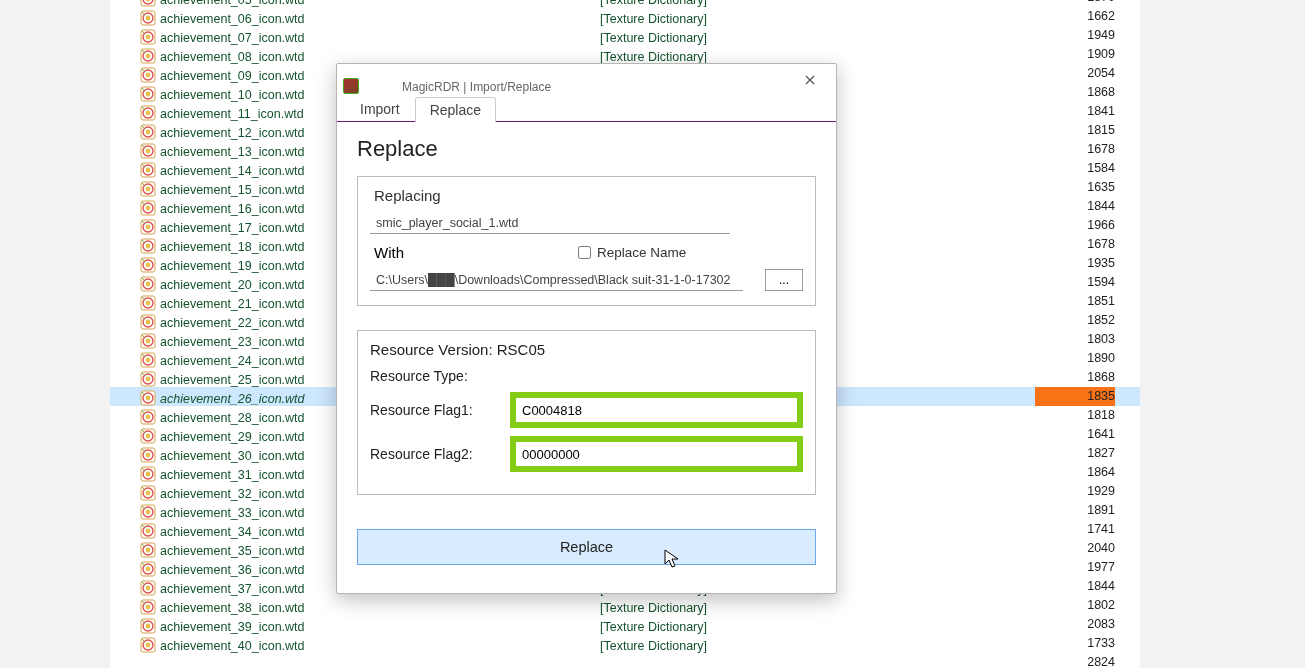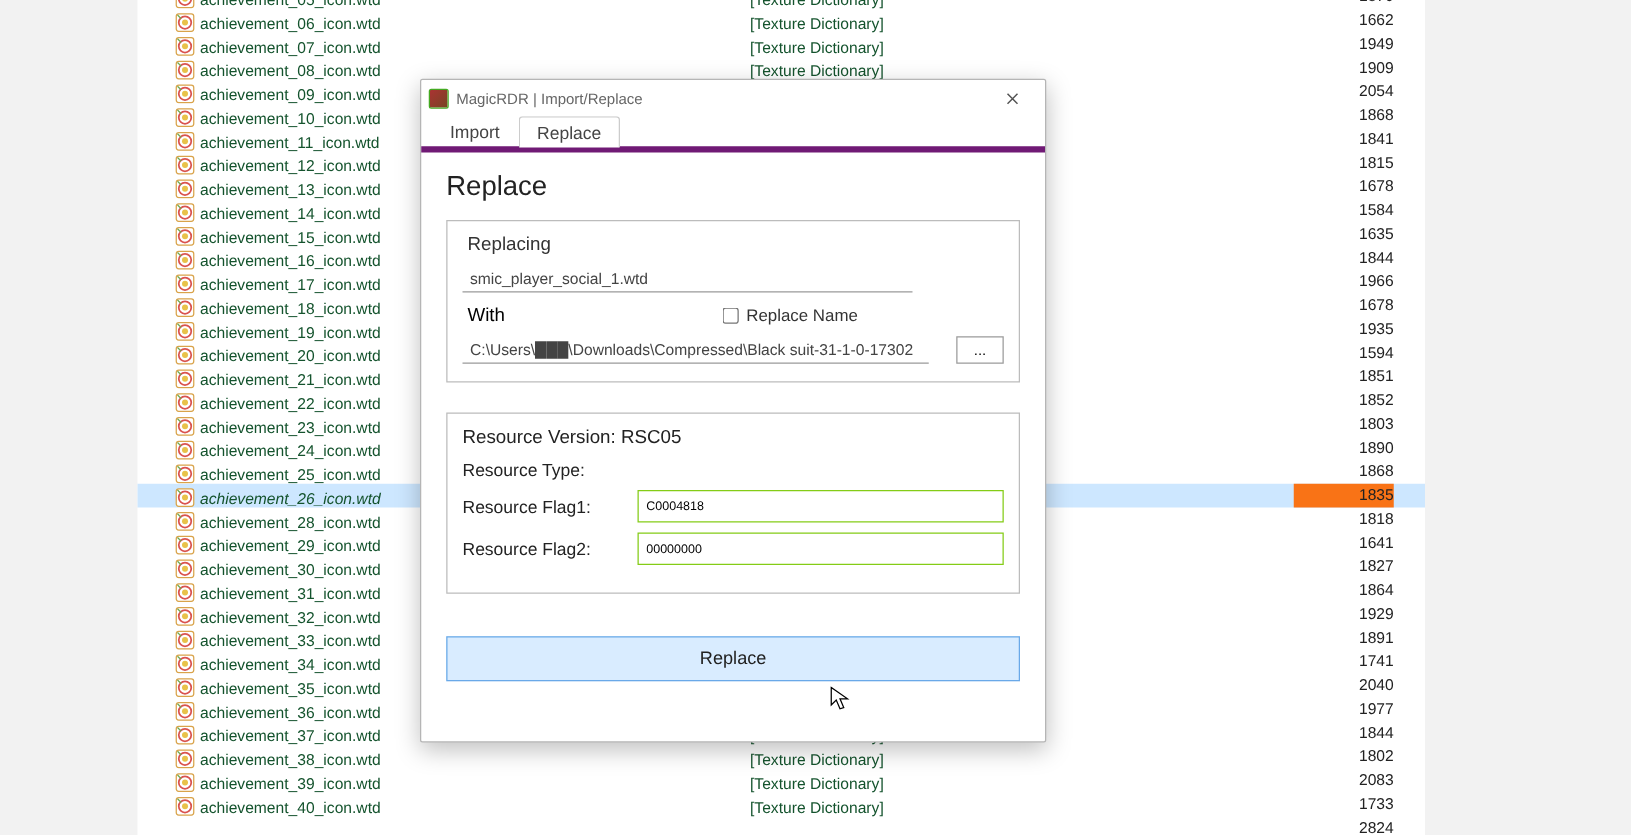"MagicRDR | Import/Replace" .titlebar { align-items: center -> flex-end; gap: none -> 37px }
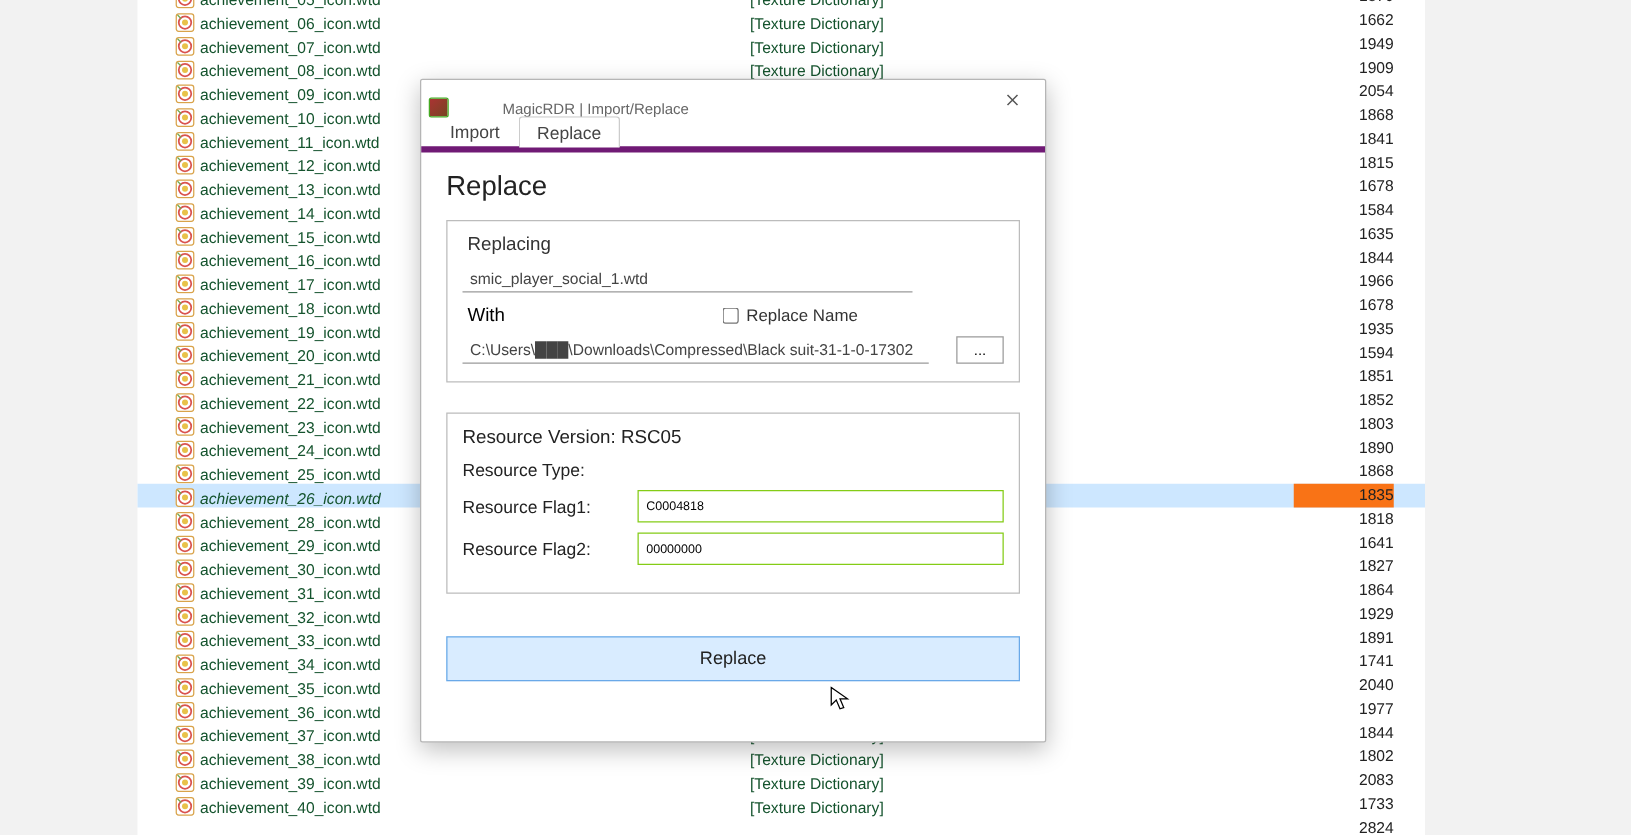"Import" .tabs { border-bottom: 5px solid #701a75 -> 1px solid #701a75 }
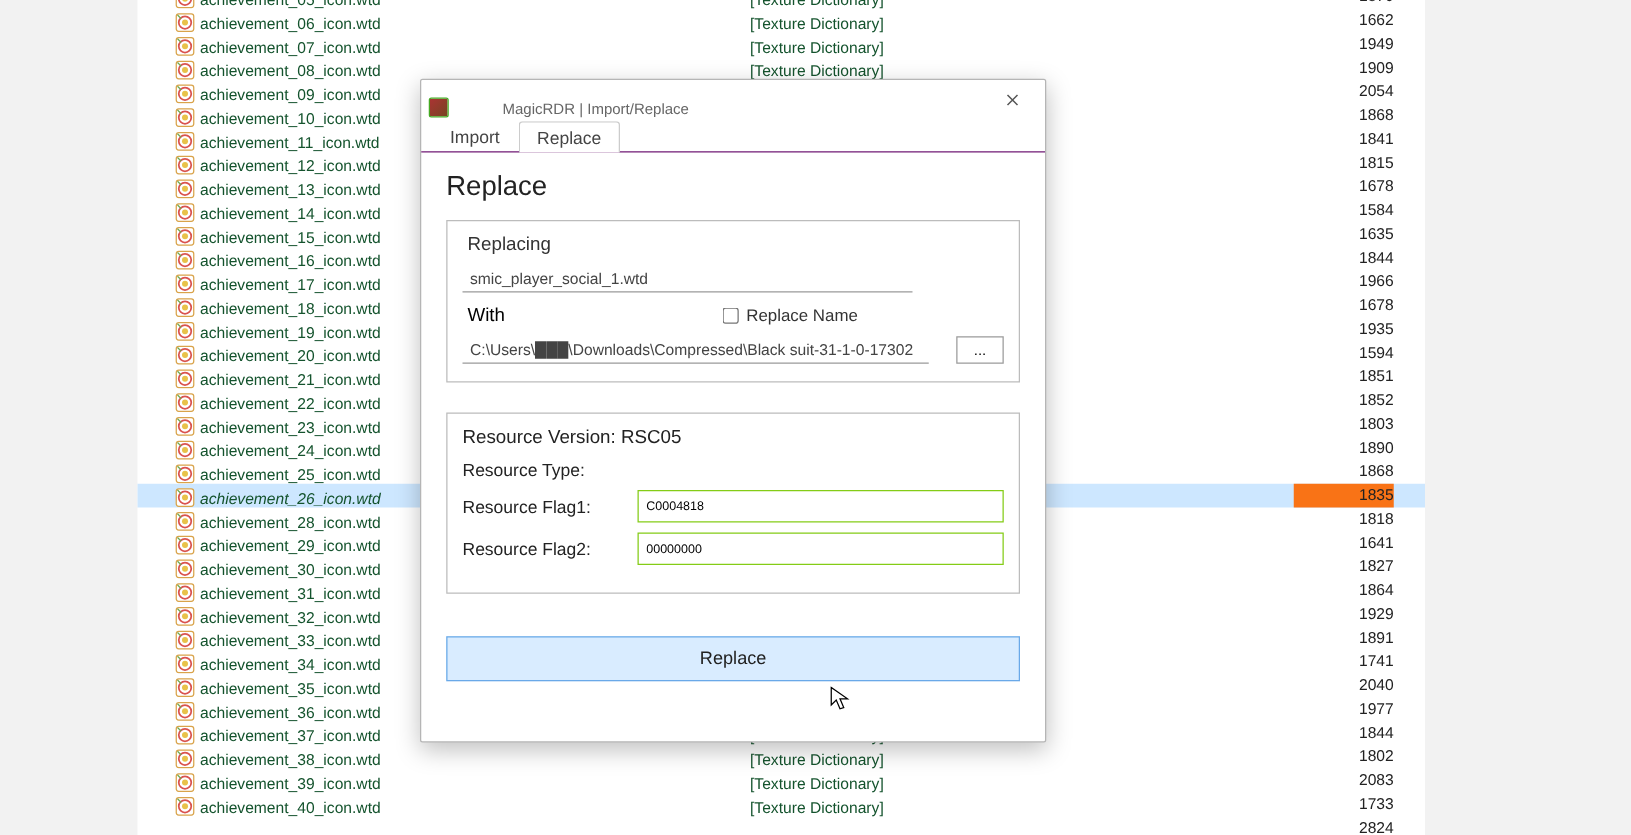"C0004818" .plain { border: 1px solid #84cc16 -> 6px solid #84cc16; font-size: 10px -> 13px }
